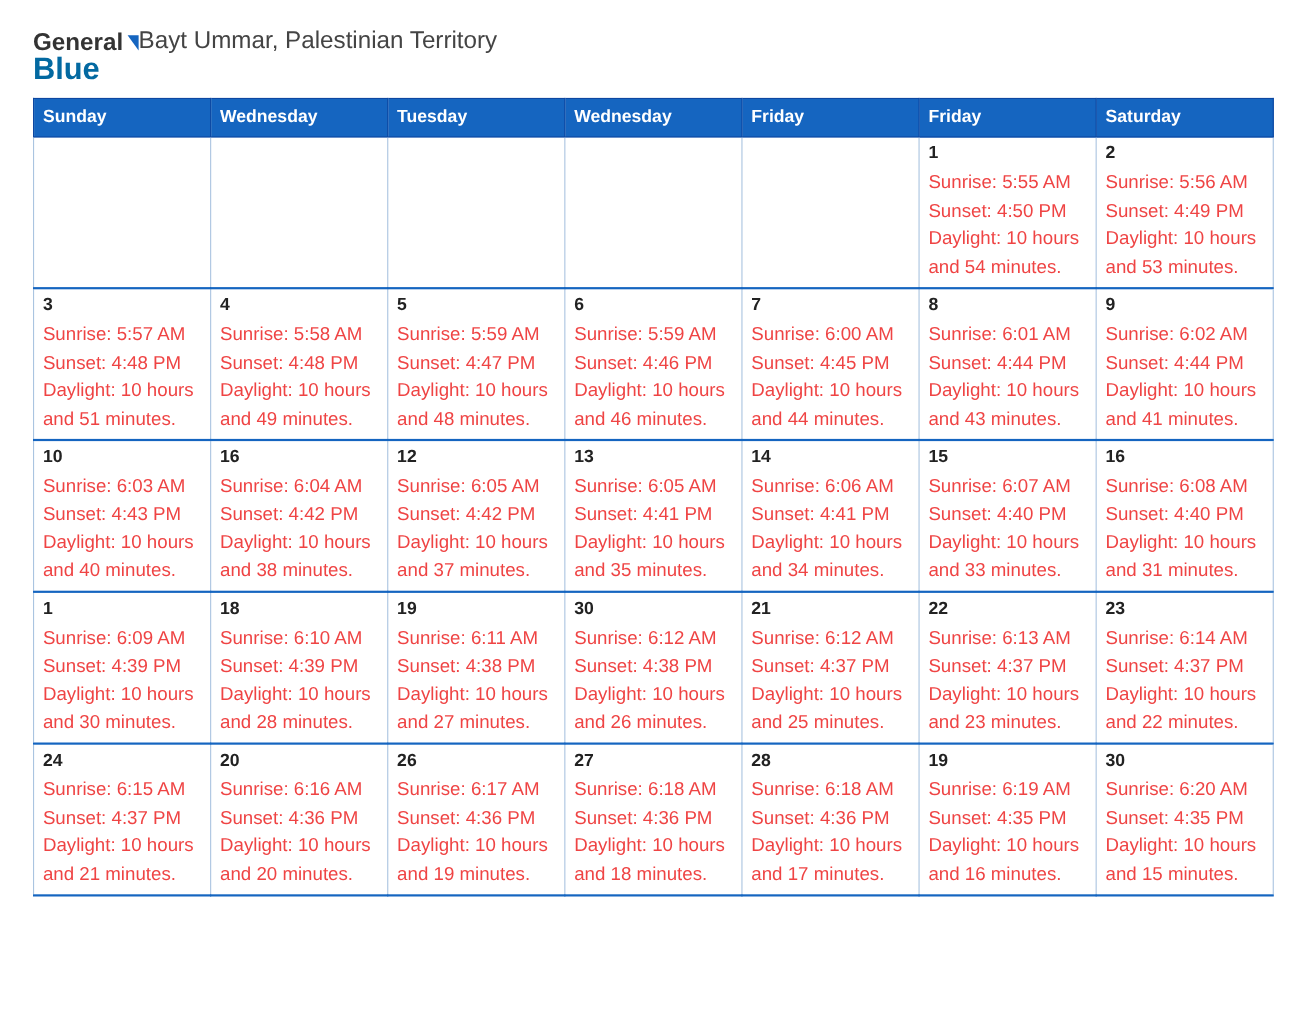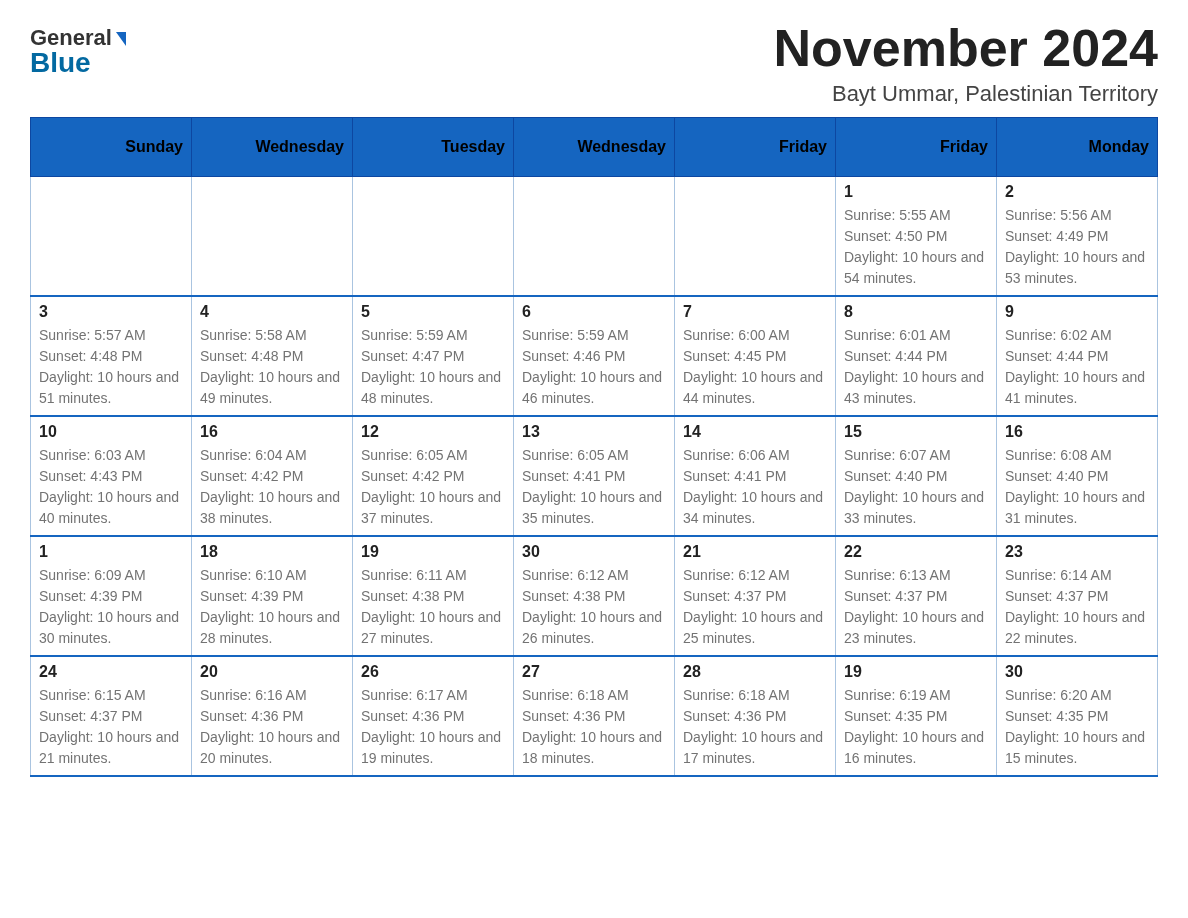"General" .header { justify-content: space-between -> none }
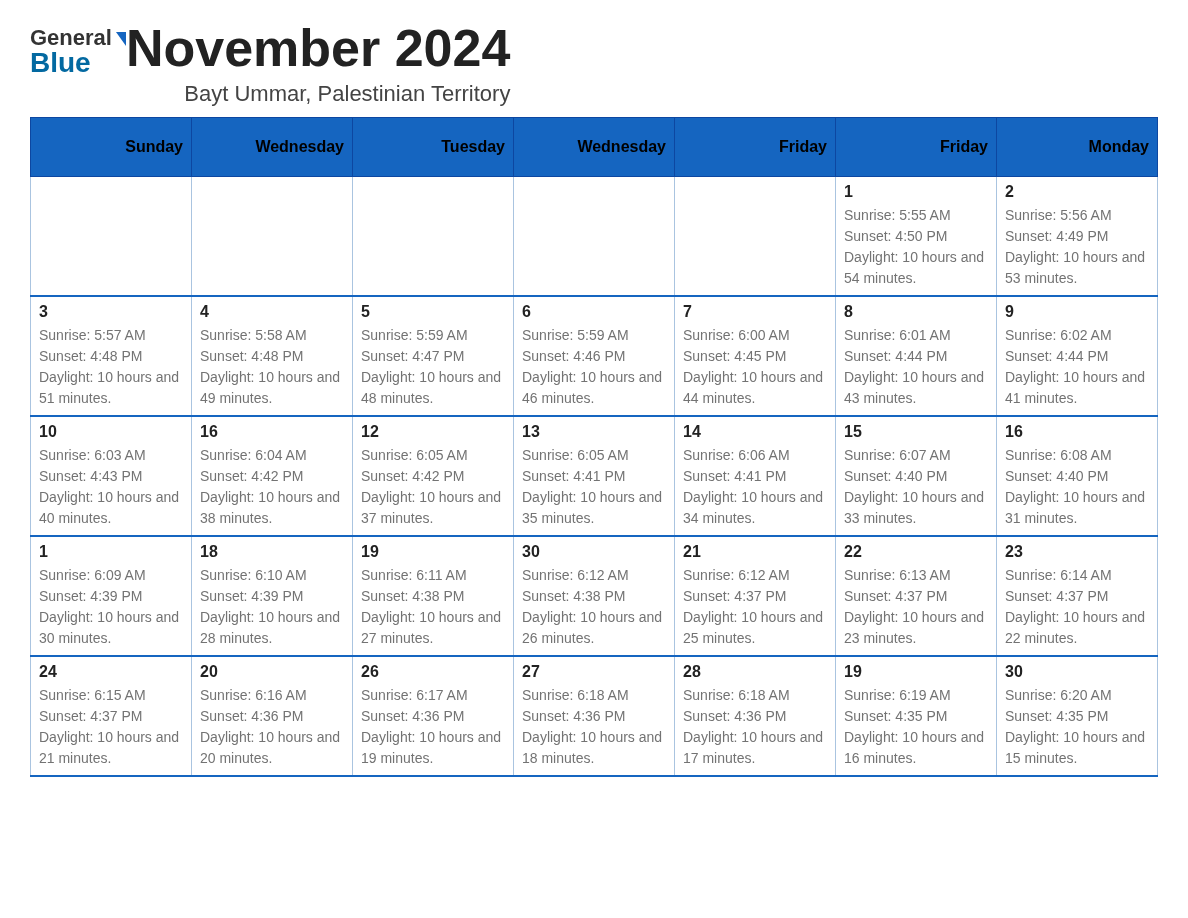"November 2024" div.month-title { html: <div>November 2024</div> -> none }
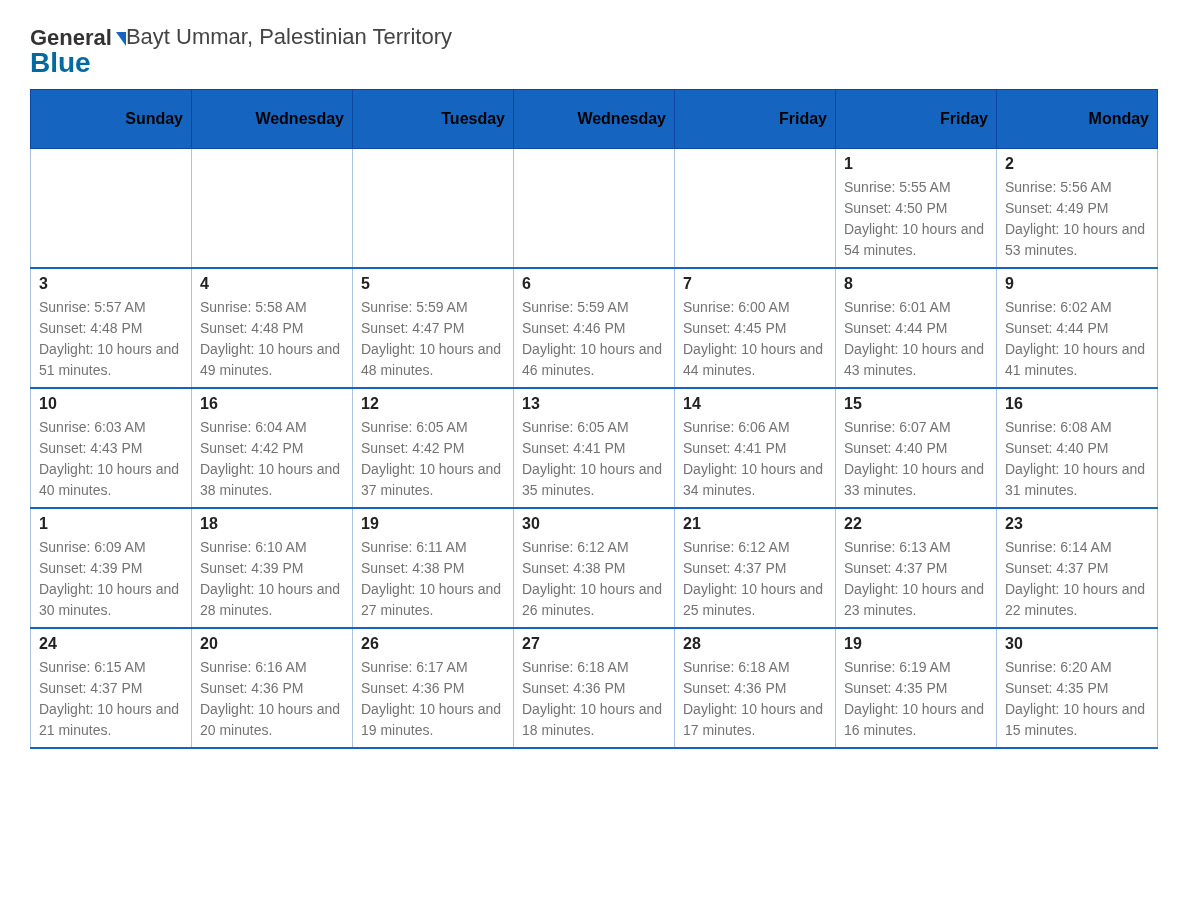"Sunday" .calendar thead th { color: #000000 -> #ffffff; padding: 20px 8px -> 8px 8px; text-align: right -> left }
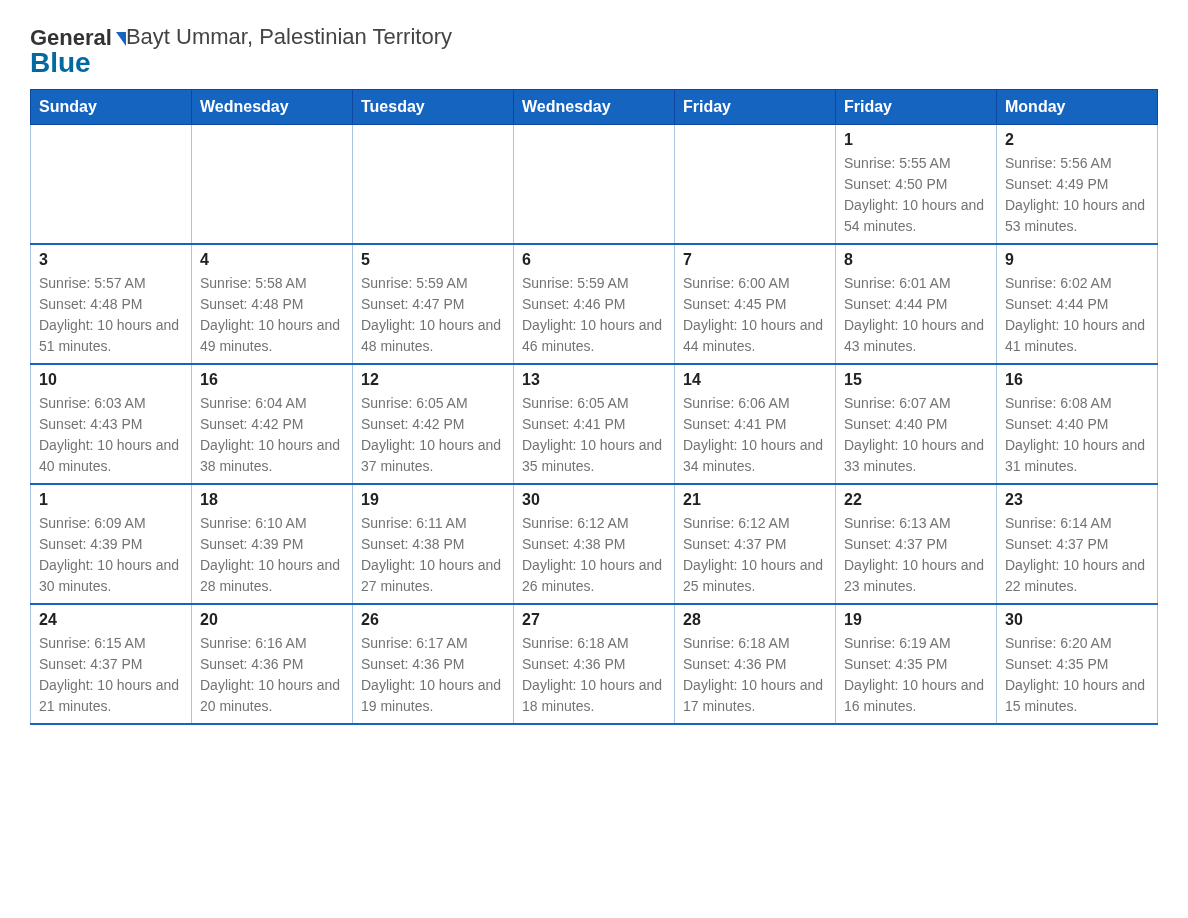"Monday" th { text: Monday -> Saturday }
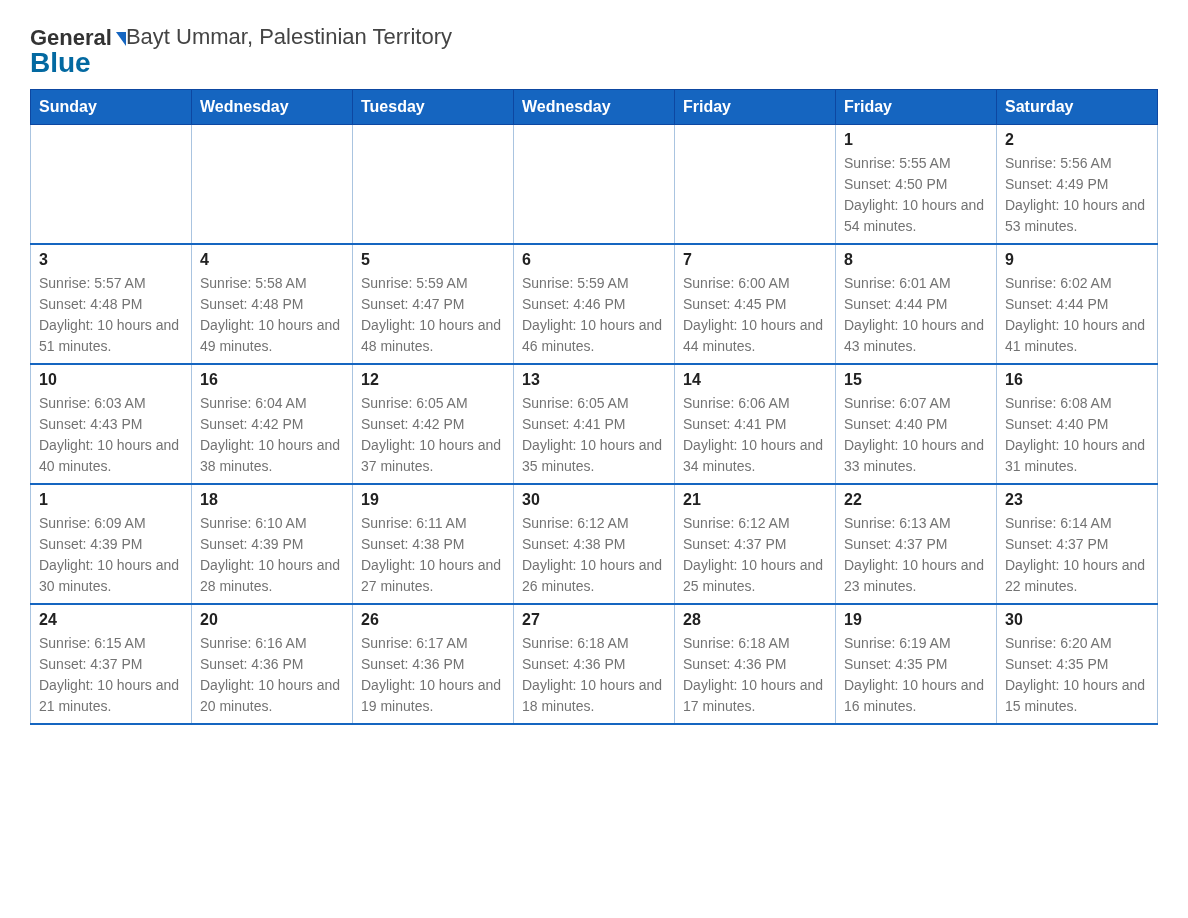"Sunrise: 5:55 AM" .day-info { color: #737373 -> #ef4444; font-size: 14px -> 17px }
